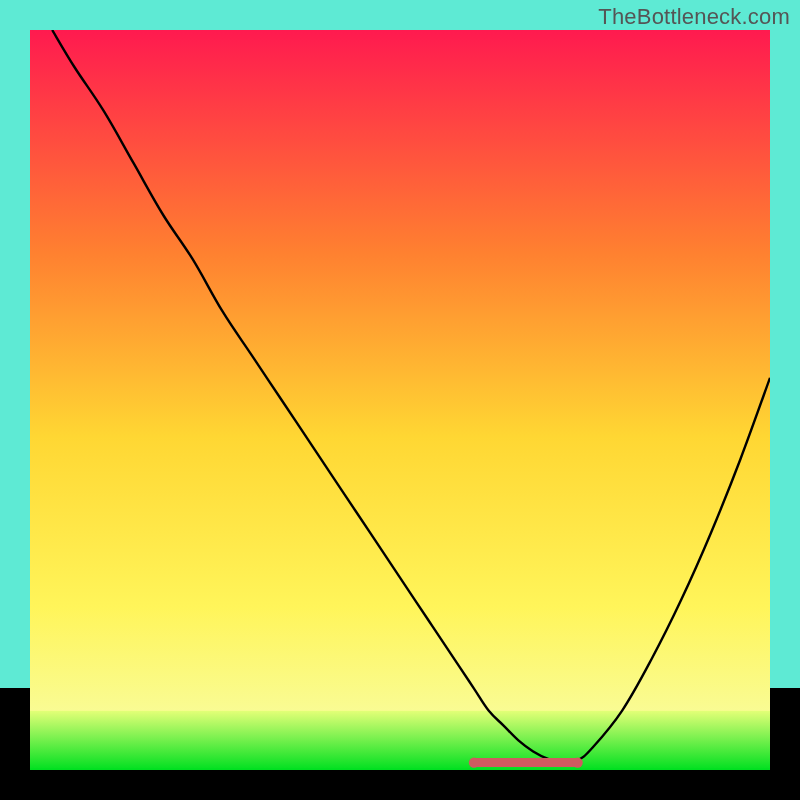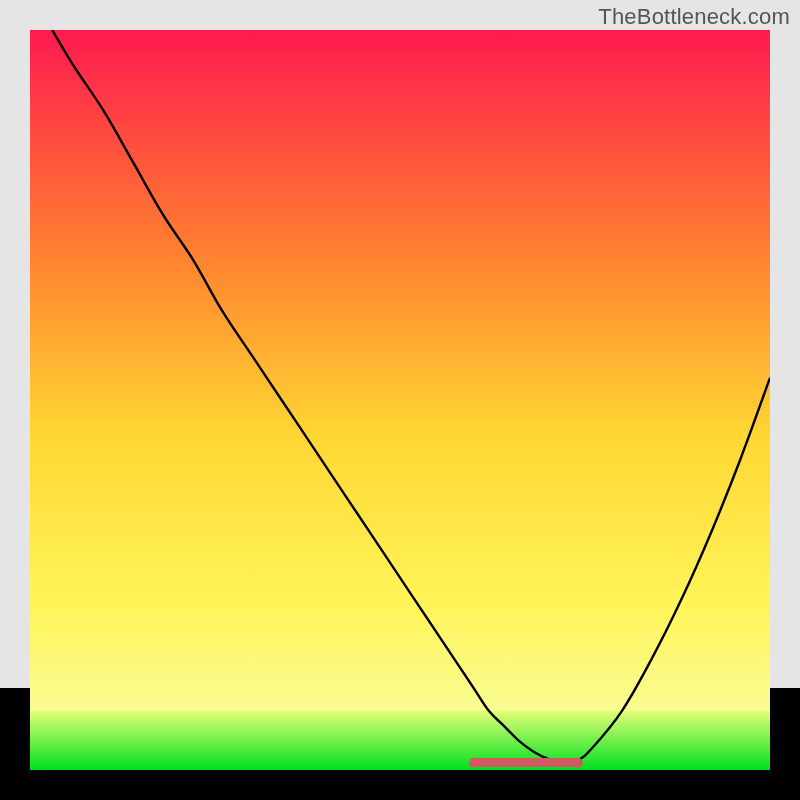"TheBottleneck.com" .frame { background: #e5e5e5 -> #5eead4 }
